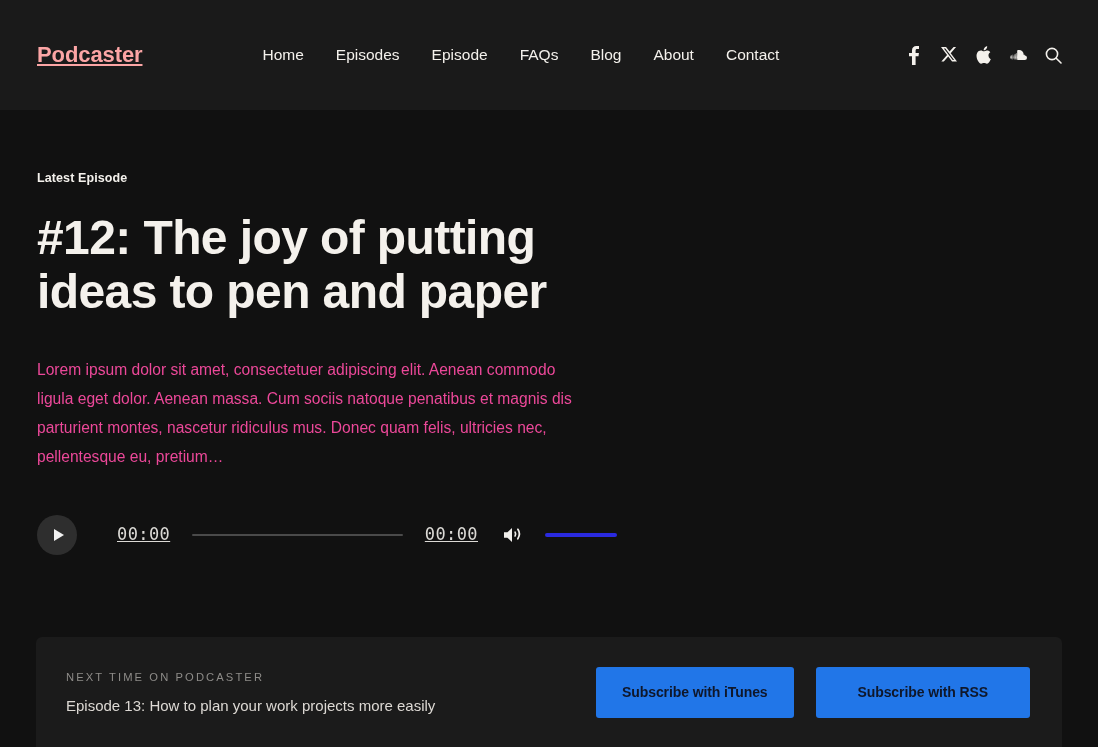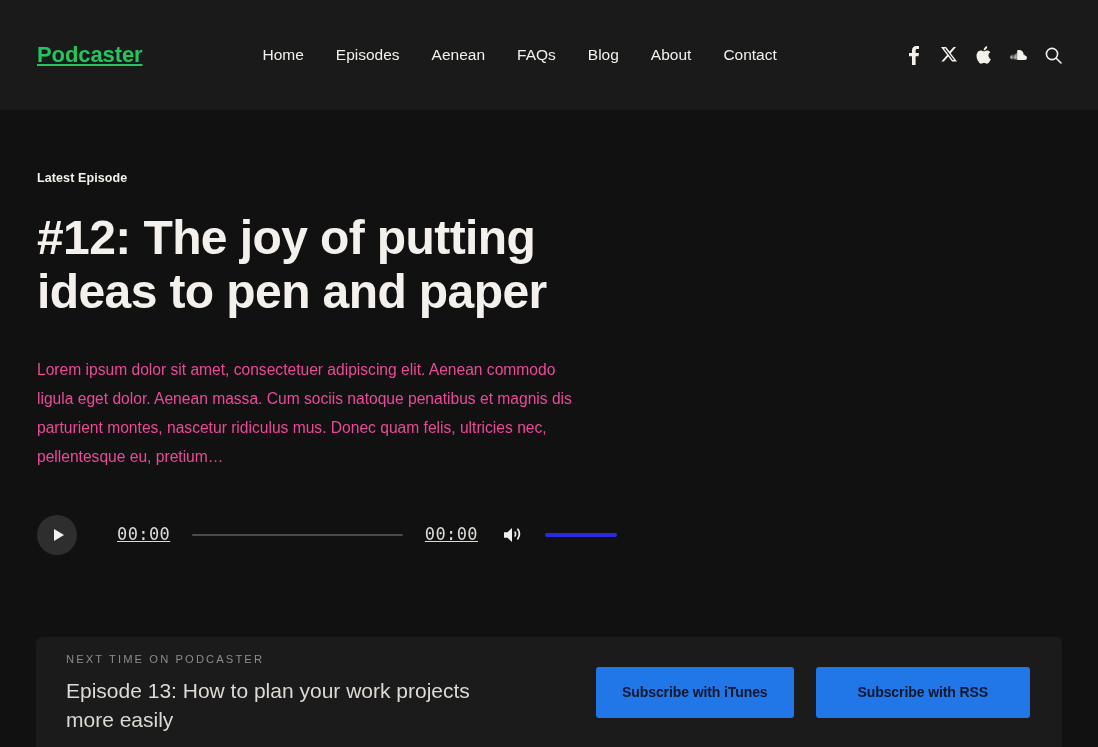"Podcaster" .brand { color: #22c55e -> #fca5a5 }
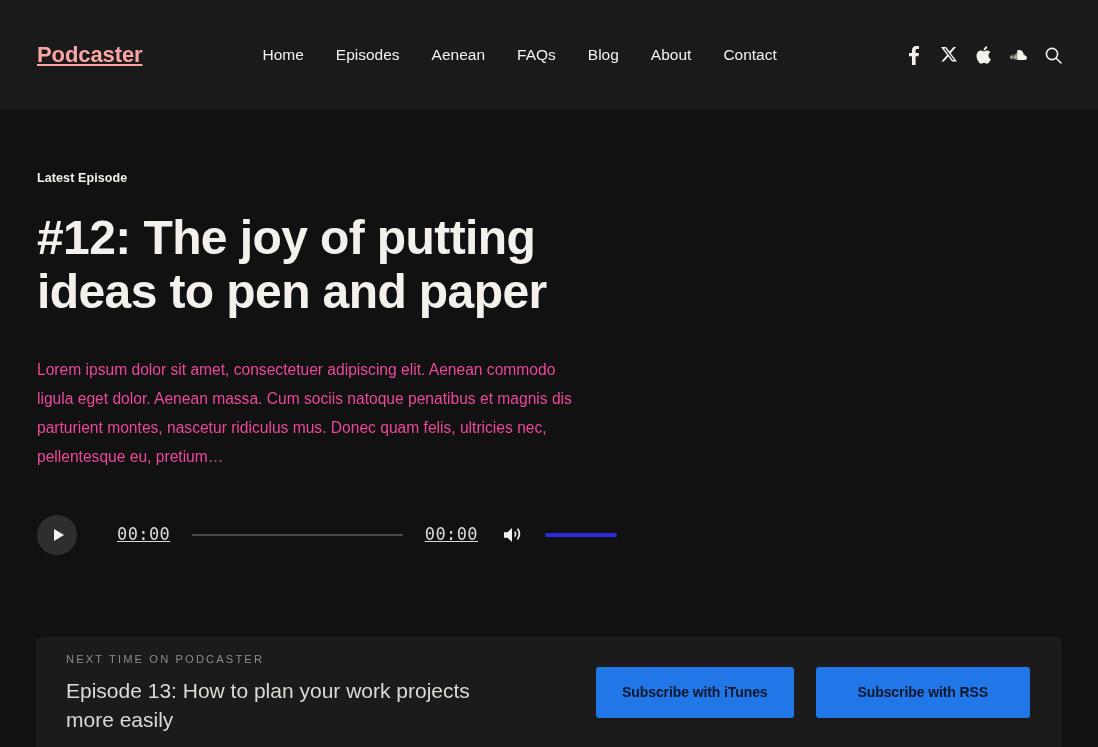"Aenean" a.nav-link { text: Aenean -> Episode }
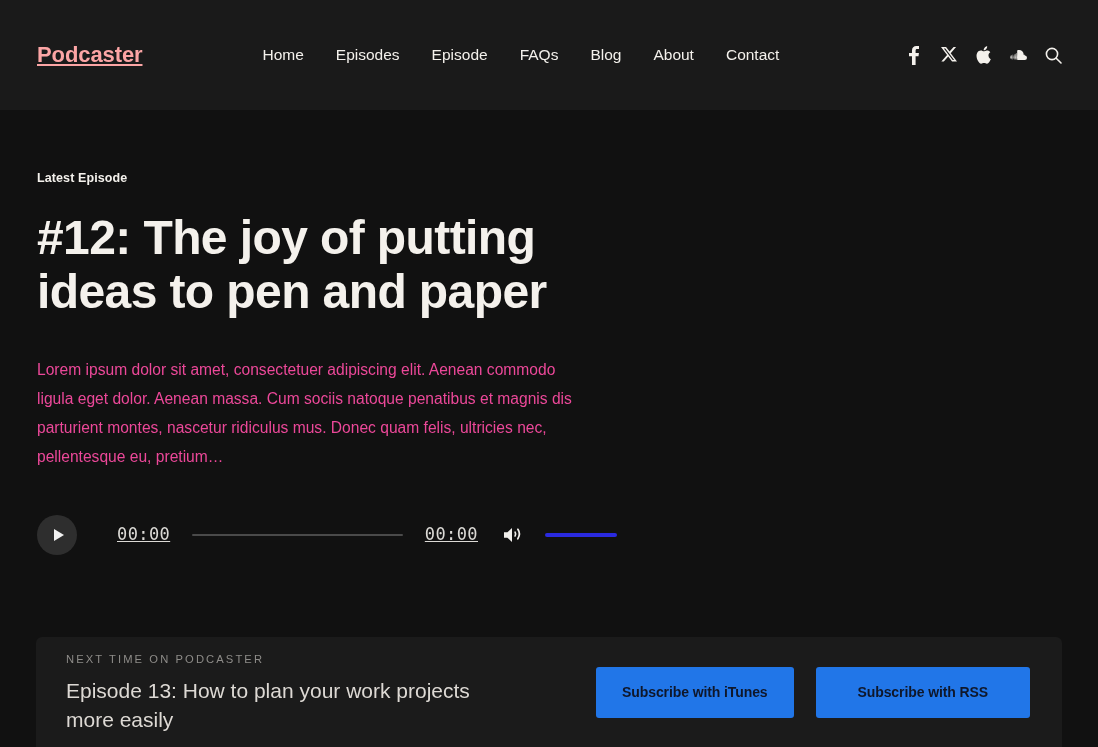"Episode 13: How to plan" .nb-title { font-size: 21px -> 15px }
